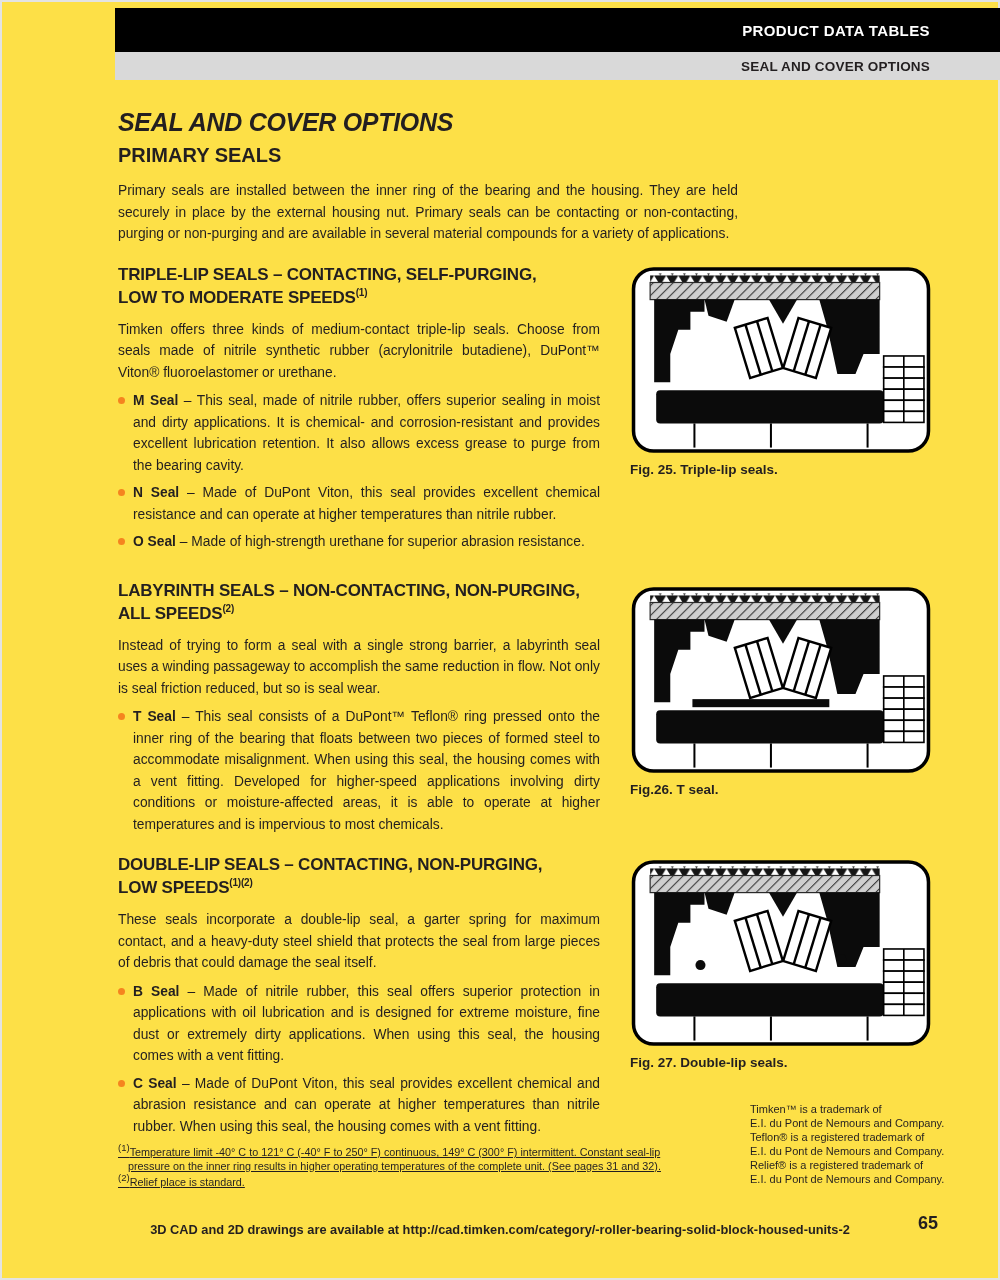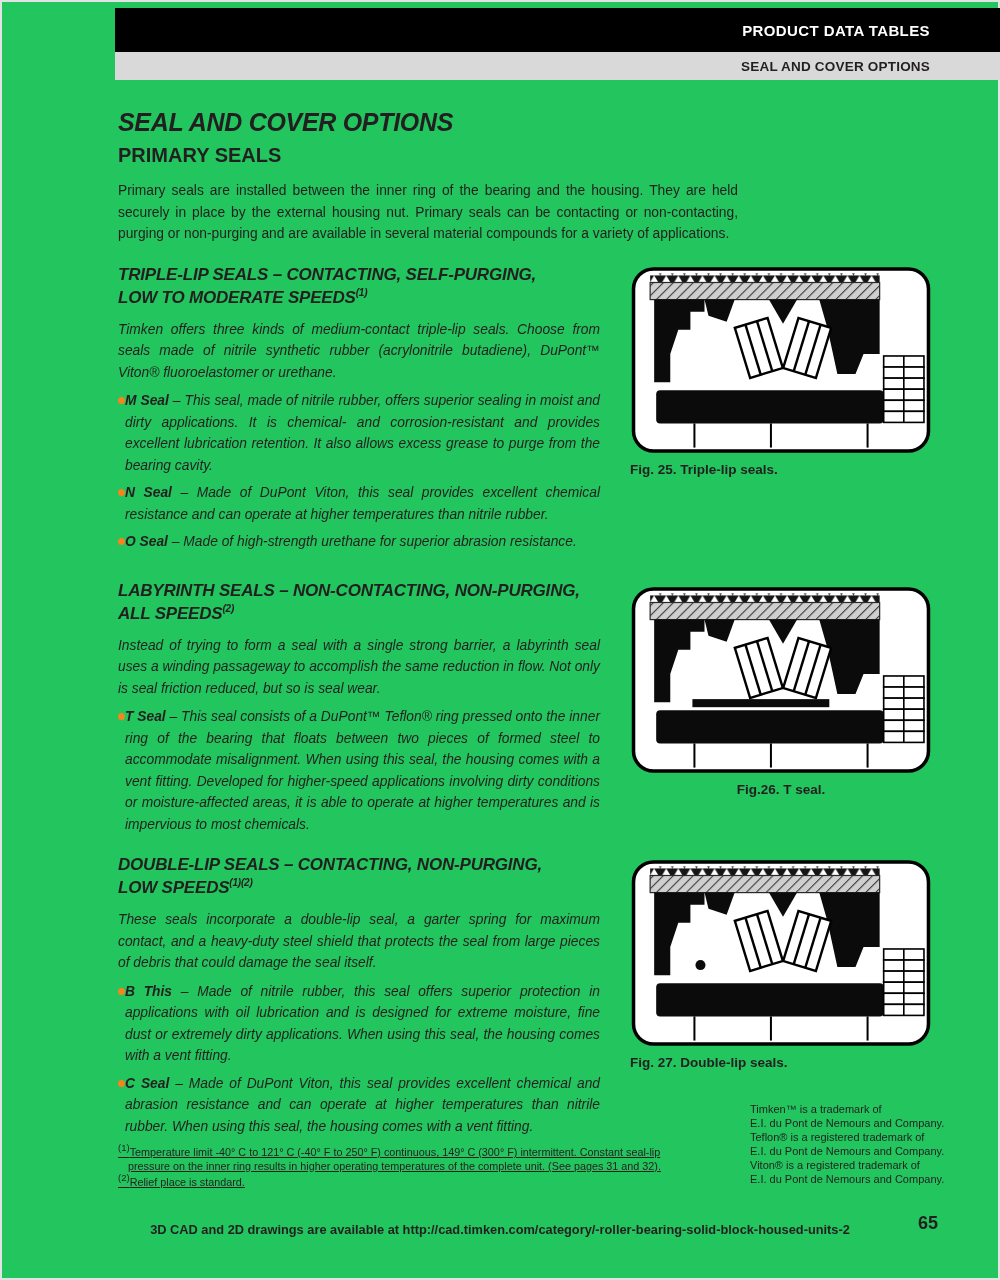"PRODUCT DATA TABLES" .page { background: #22c55e -> #fde047 }
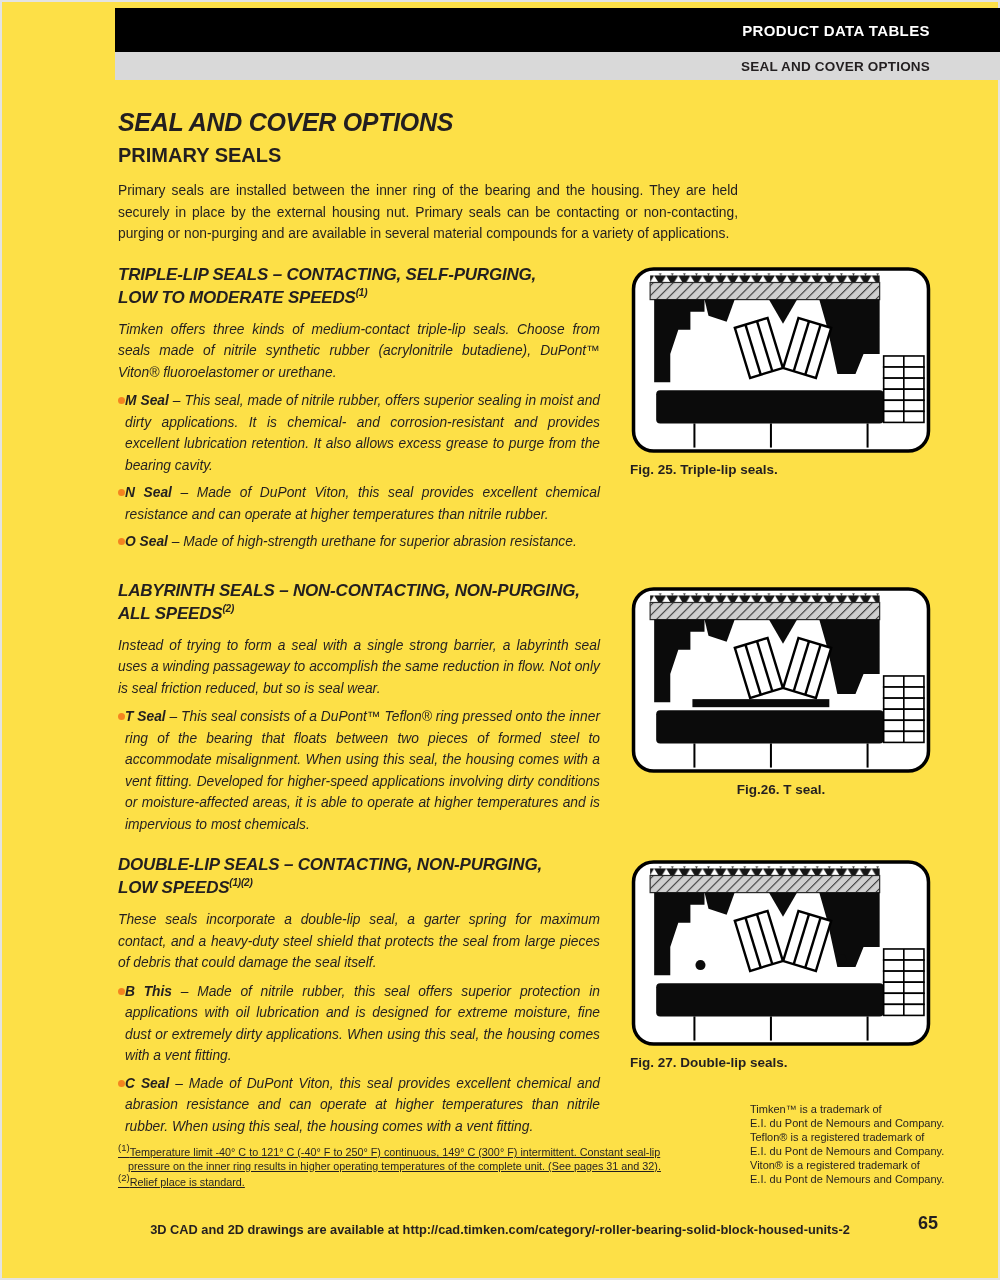"TRIPLE-LIP SEALS – CONTACTING," .section { font-style: italic -> none }
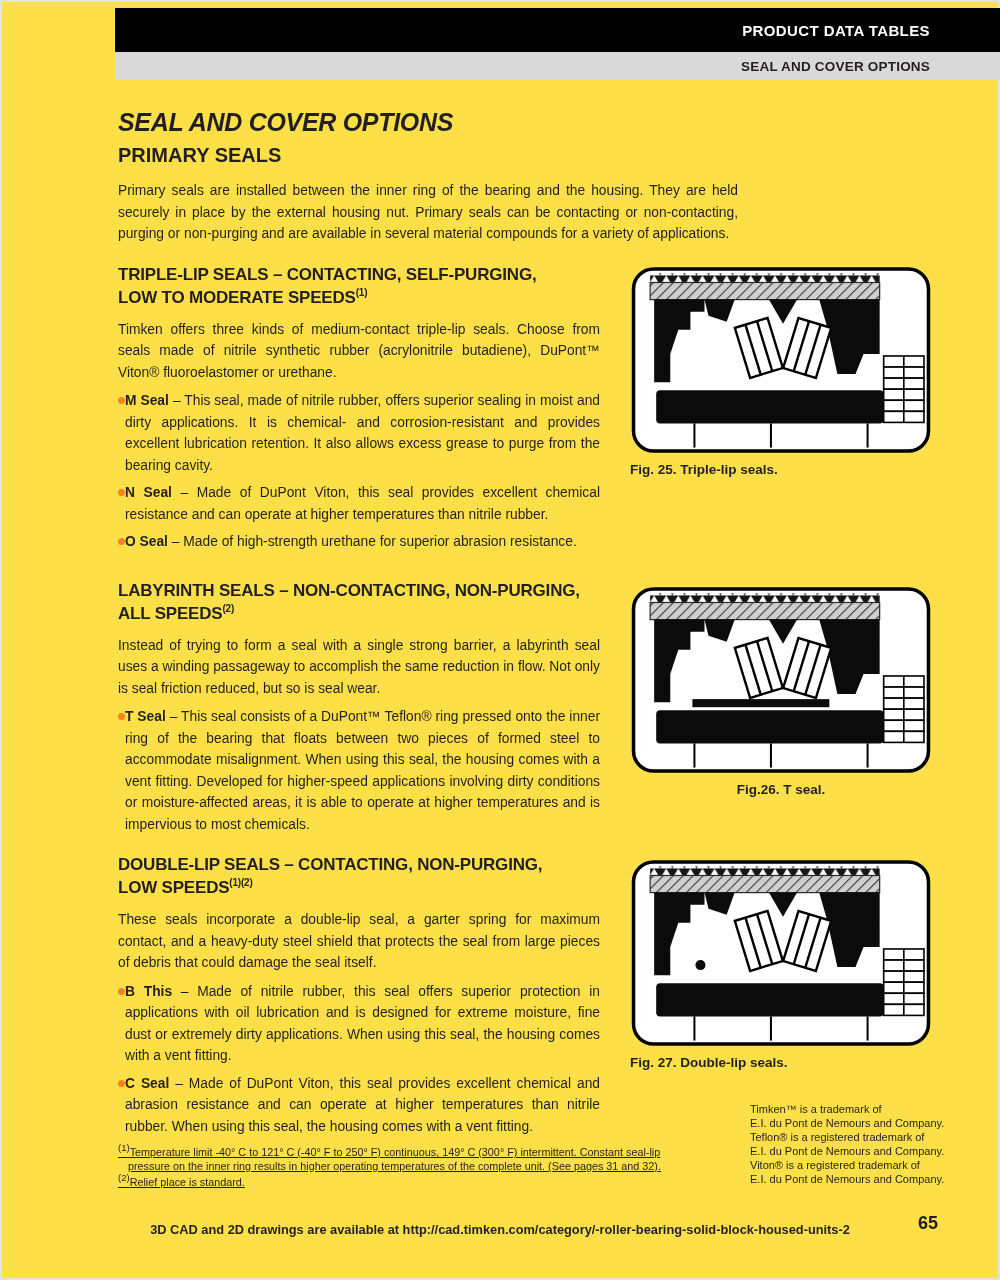"M Seal – This seal," .bullet { gap: 0 -> 8px }
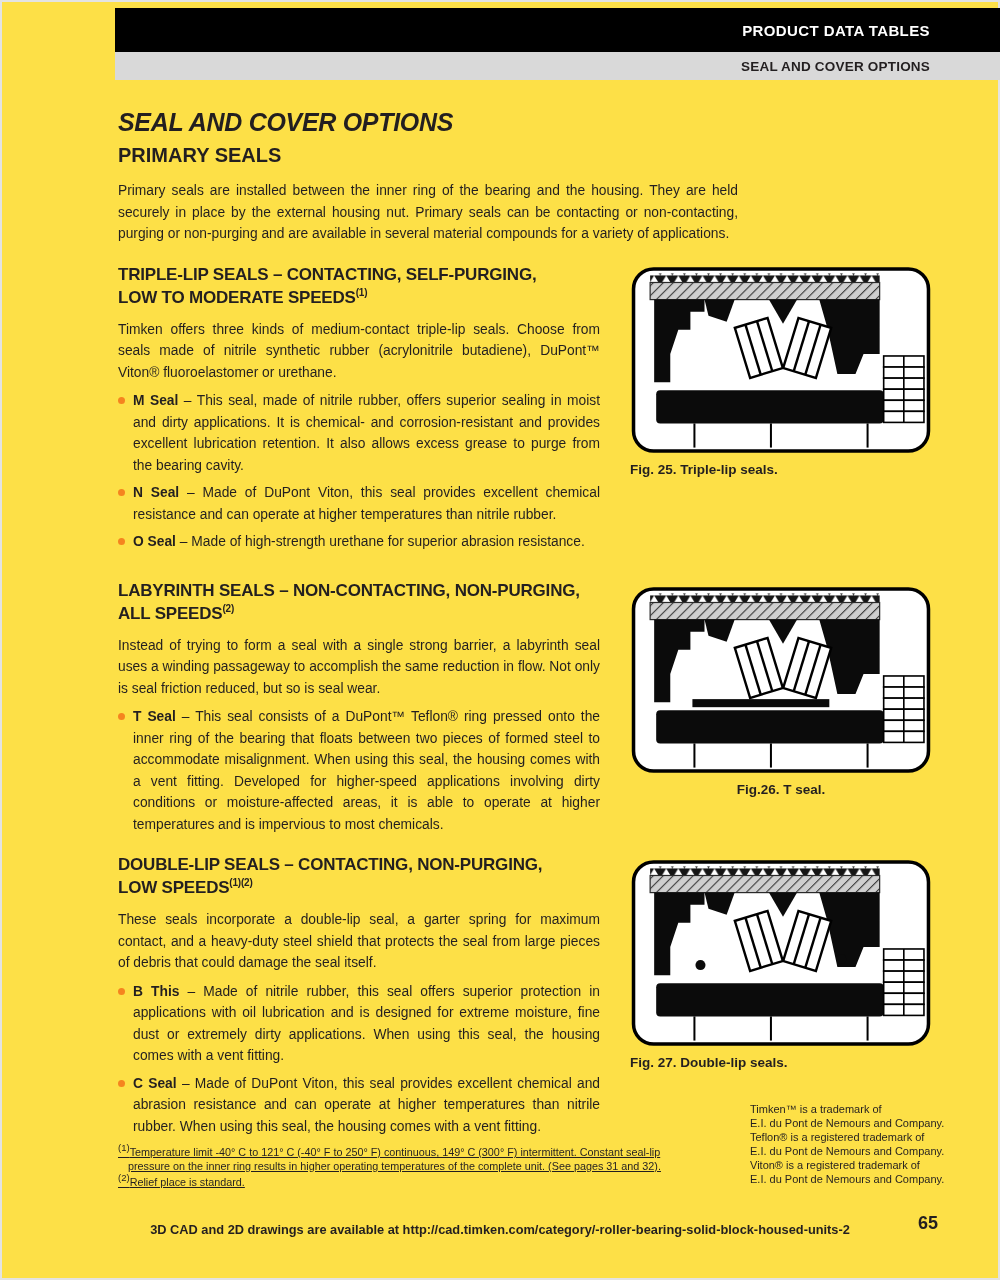"Fig.26. T seal." .fig-2 { text-align: center -> none }
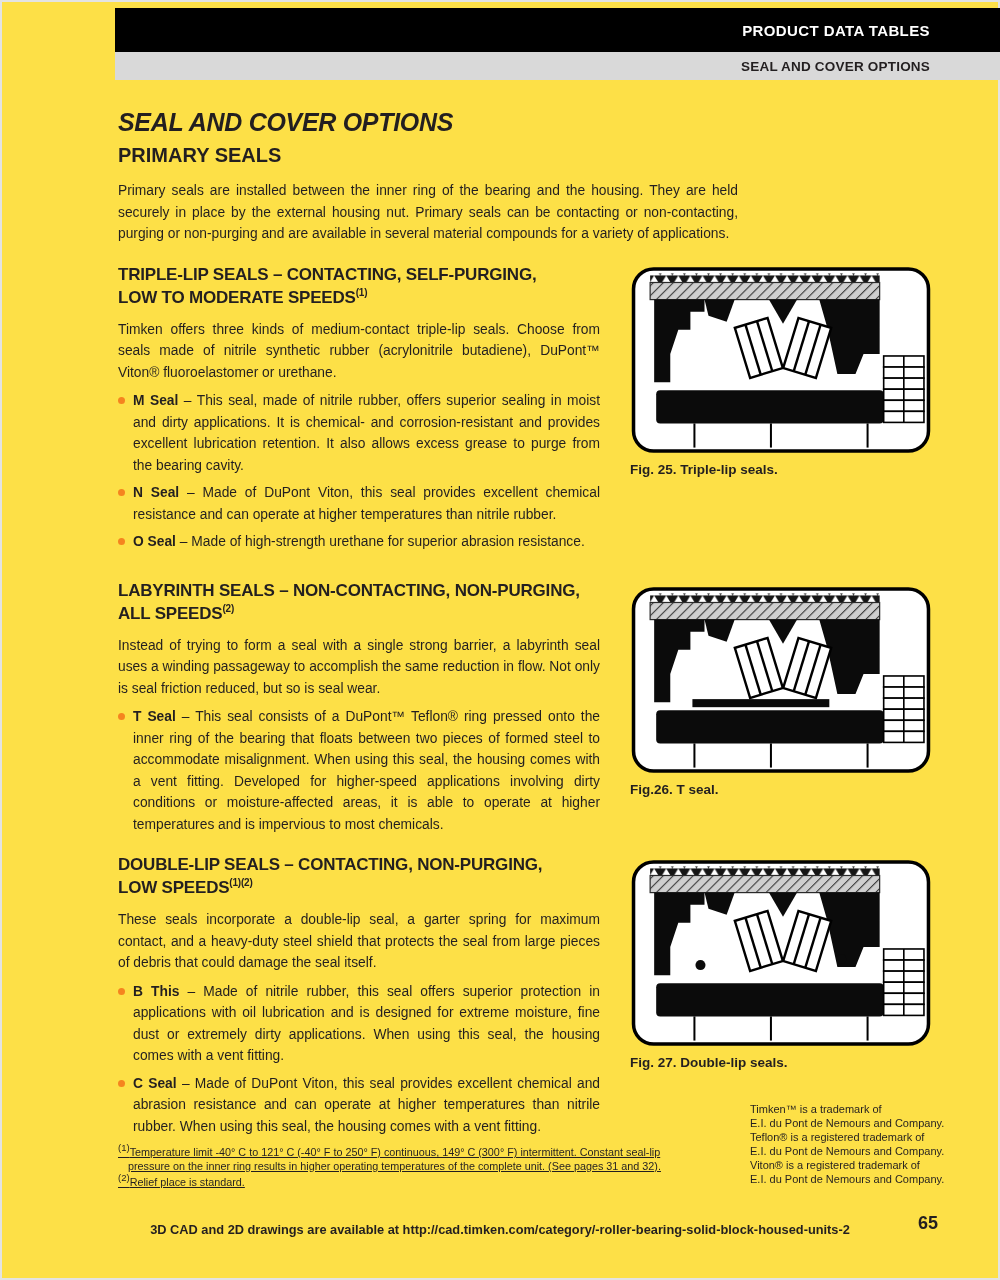"B This" b { text: This -> Seal }
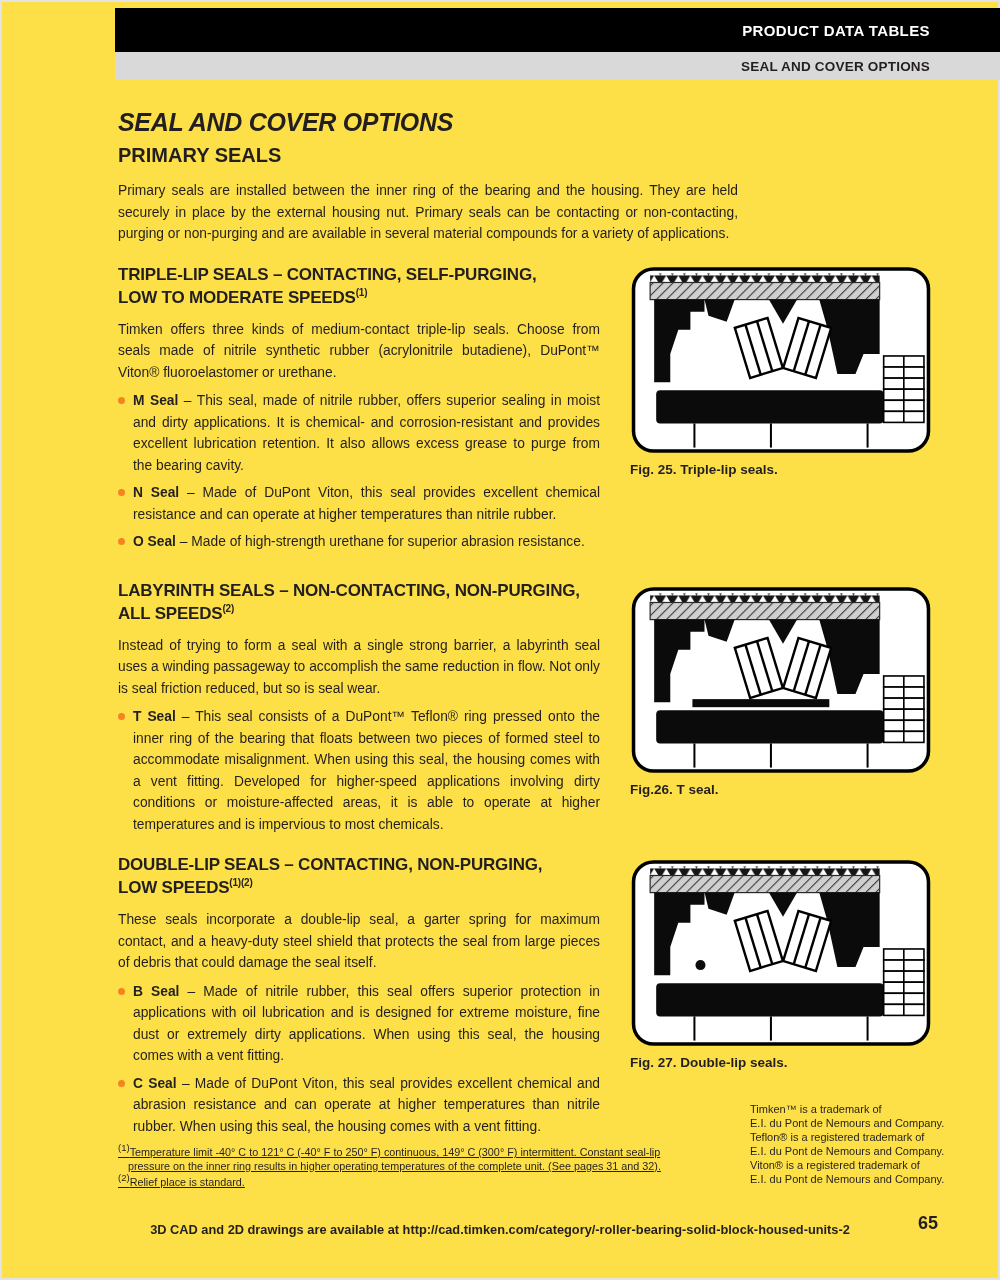"Viton® is a registered trademark" div { text: Viton -> Relief }
